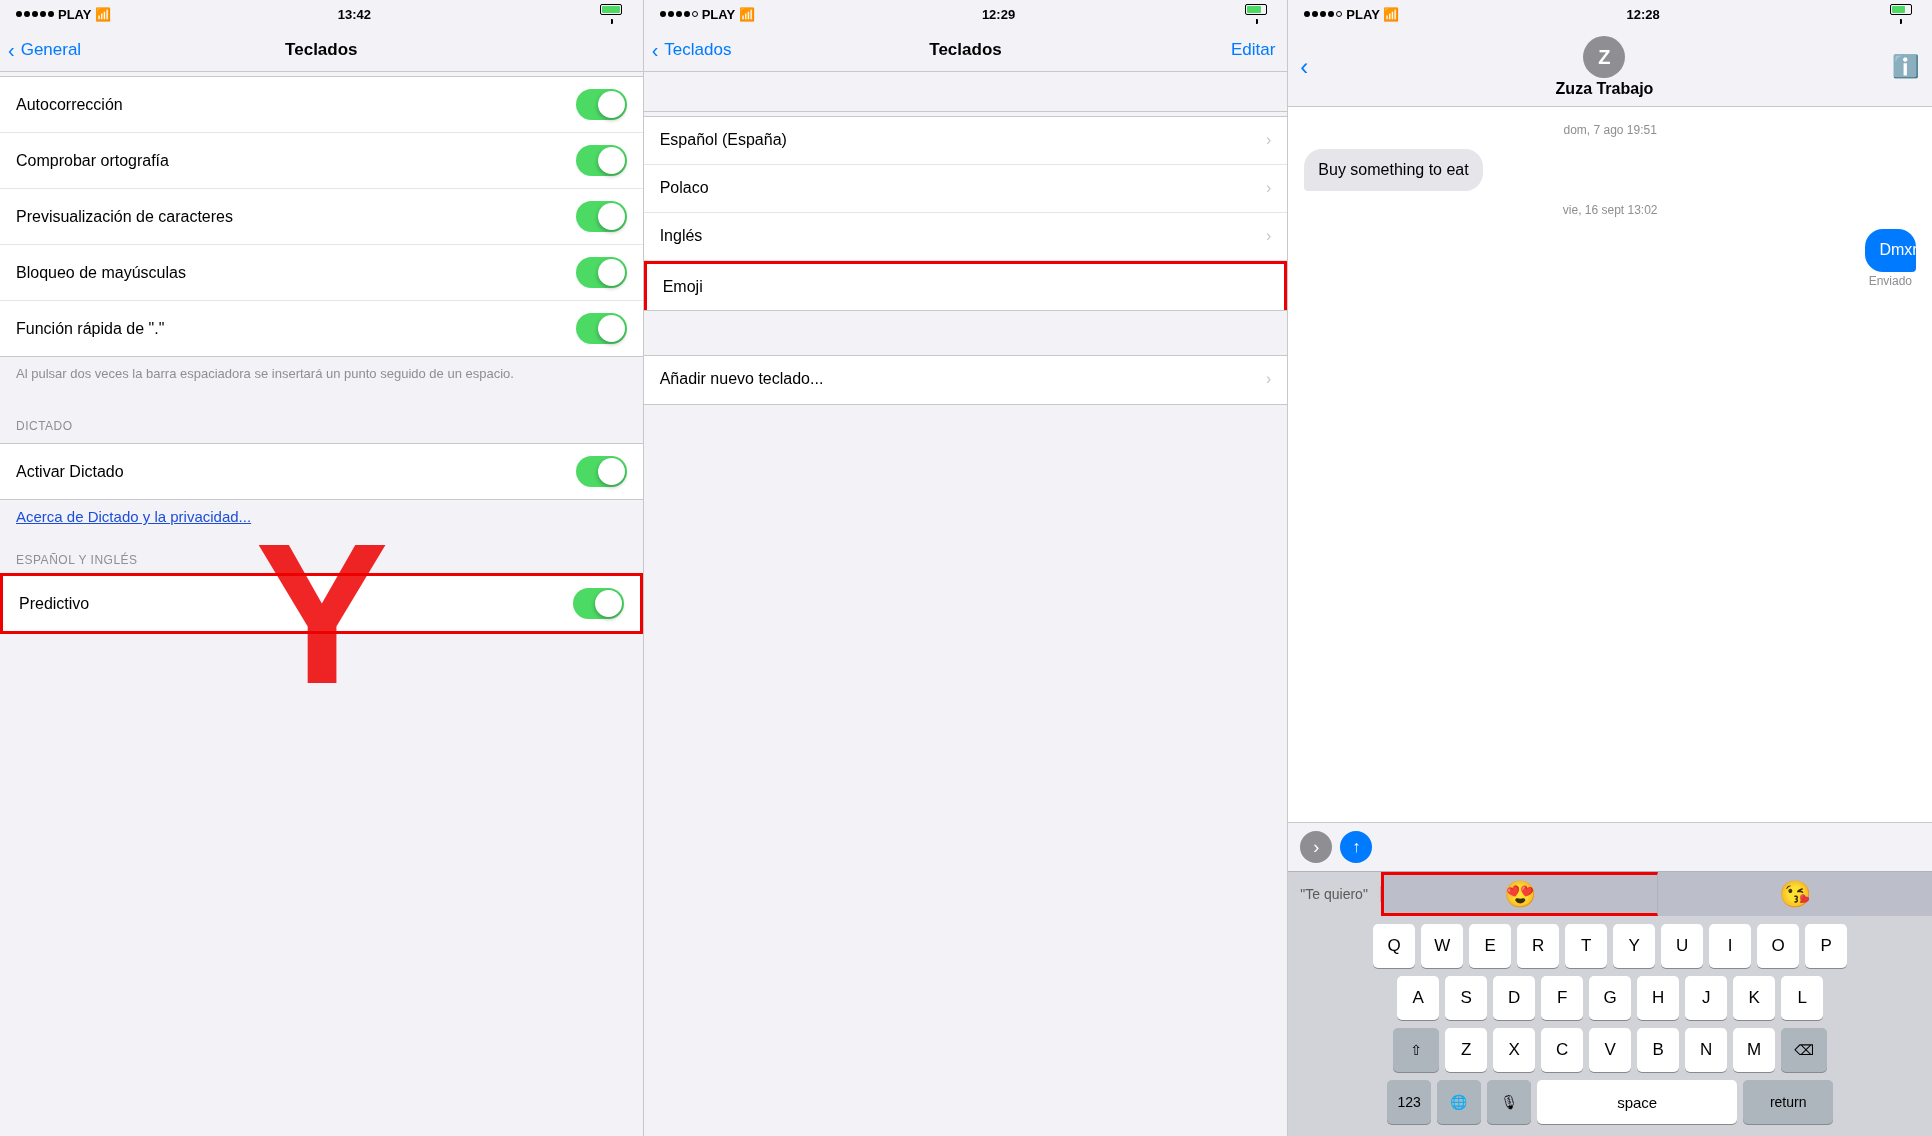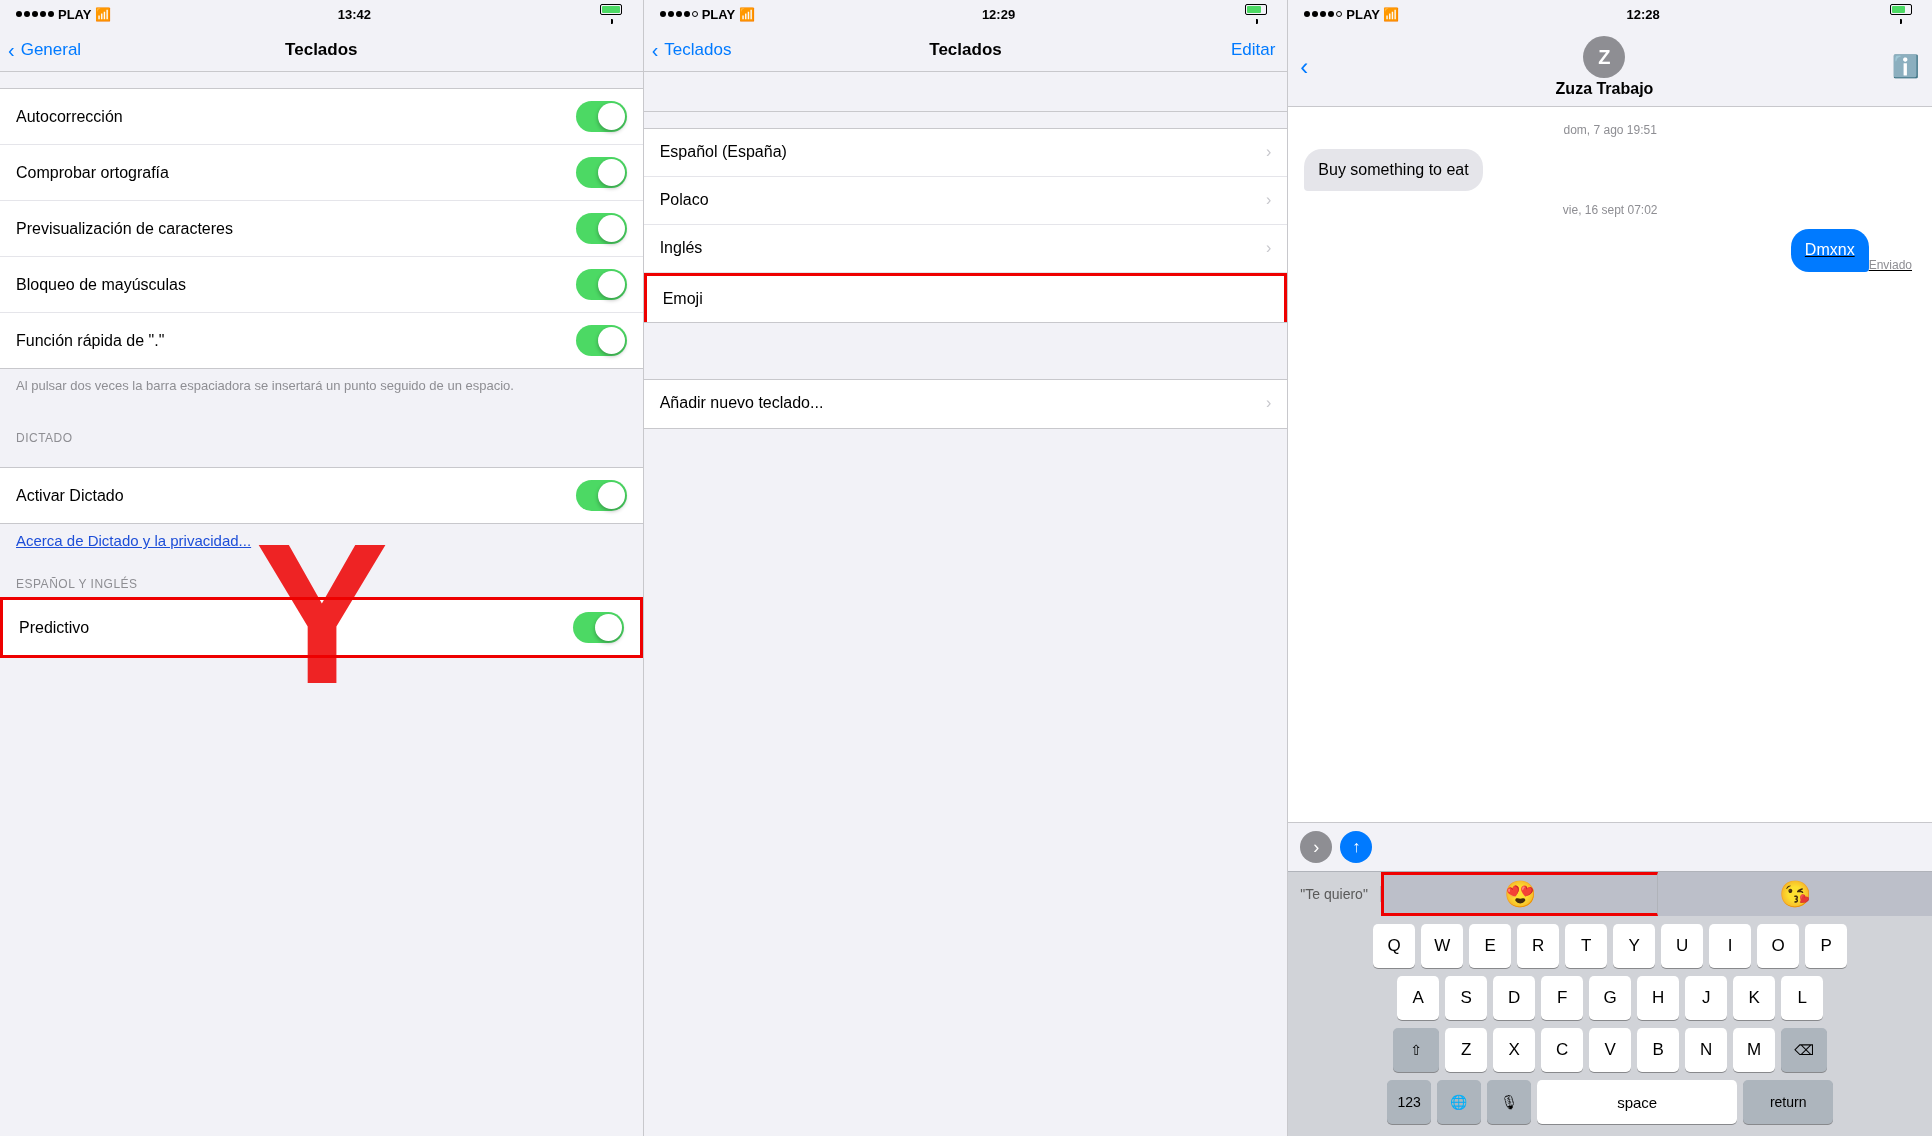"Autocorrección" .settings-section { margin-top: 16px -> 4px }
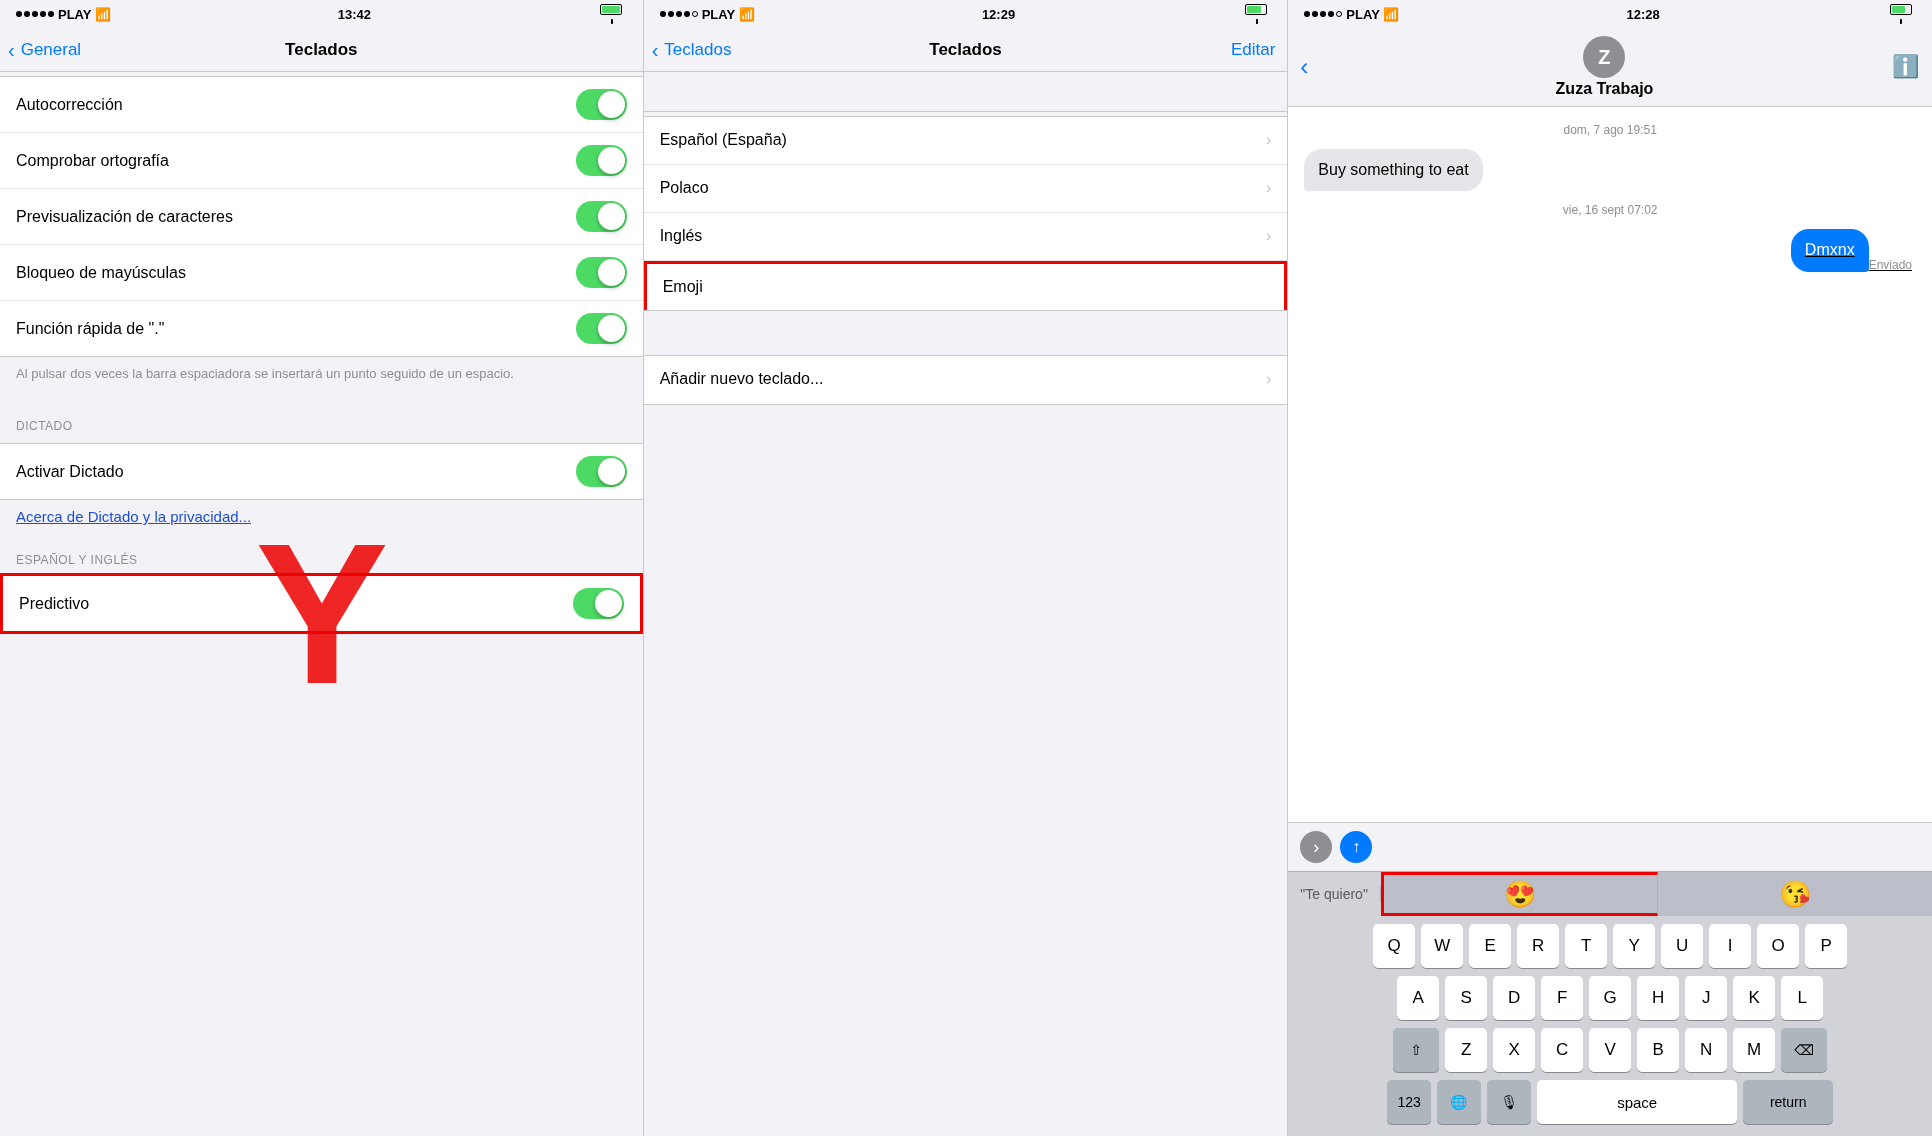"vie, 16 sept 07:02" div.timestamp { text: 07:02 -> 13:02 }
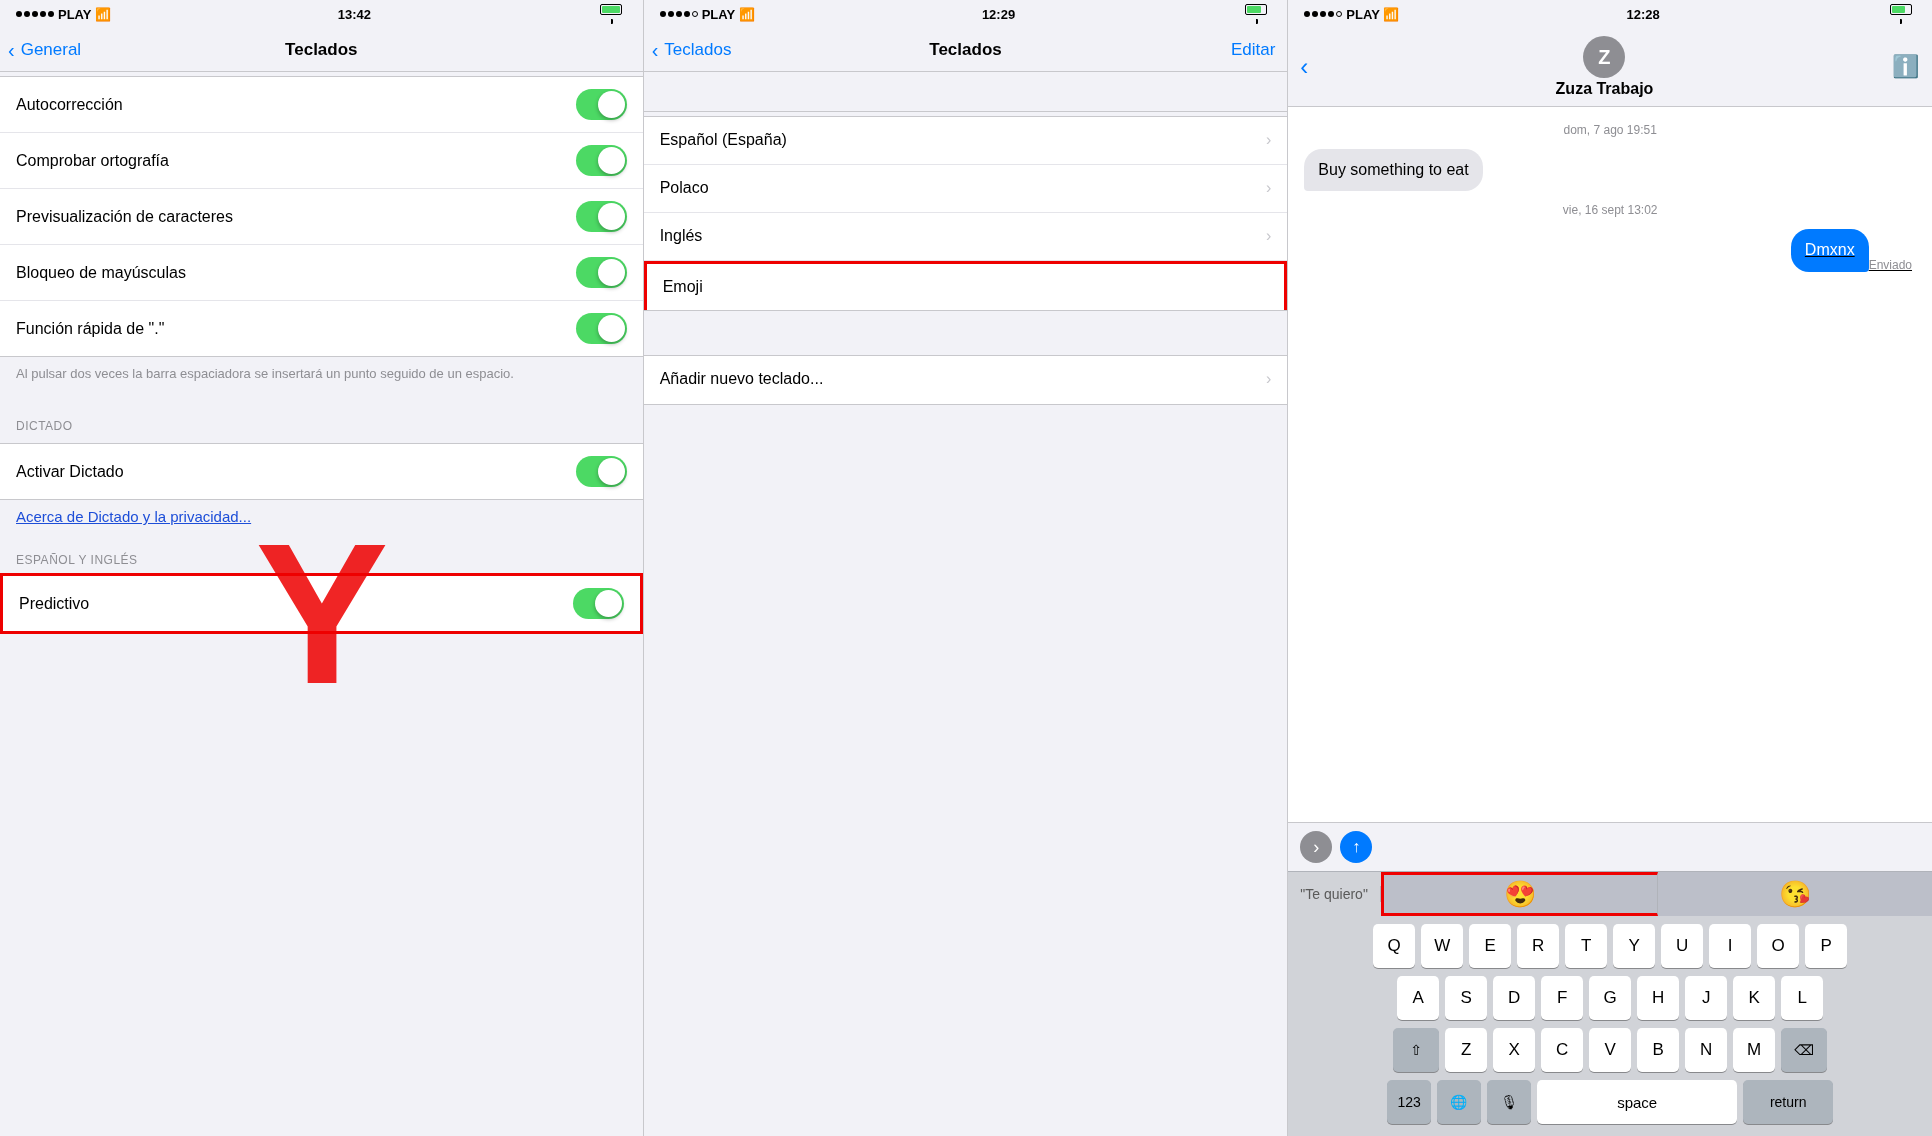"Dmxnx" div { flex-direction: row -> column; text-decoration: underline -> none }
